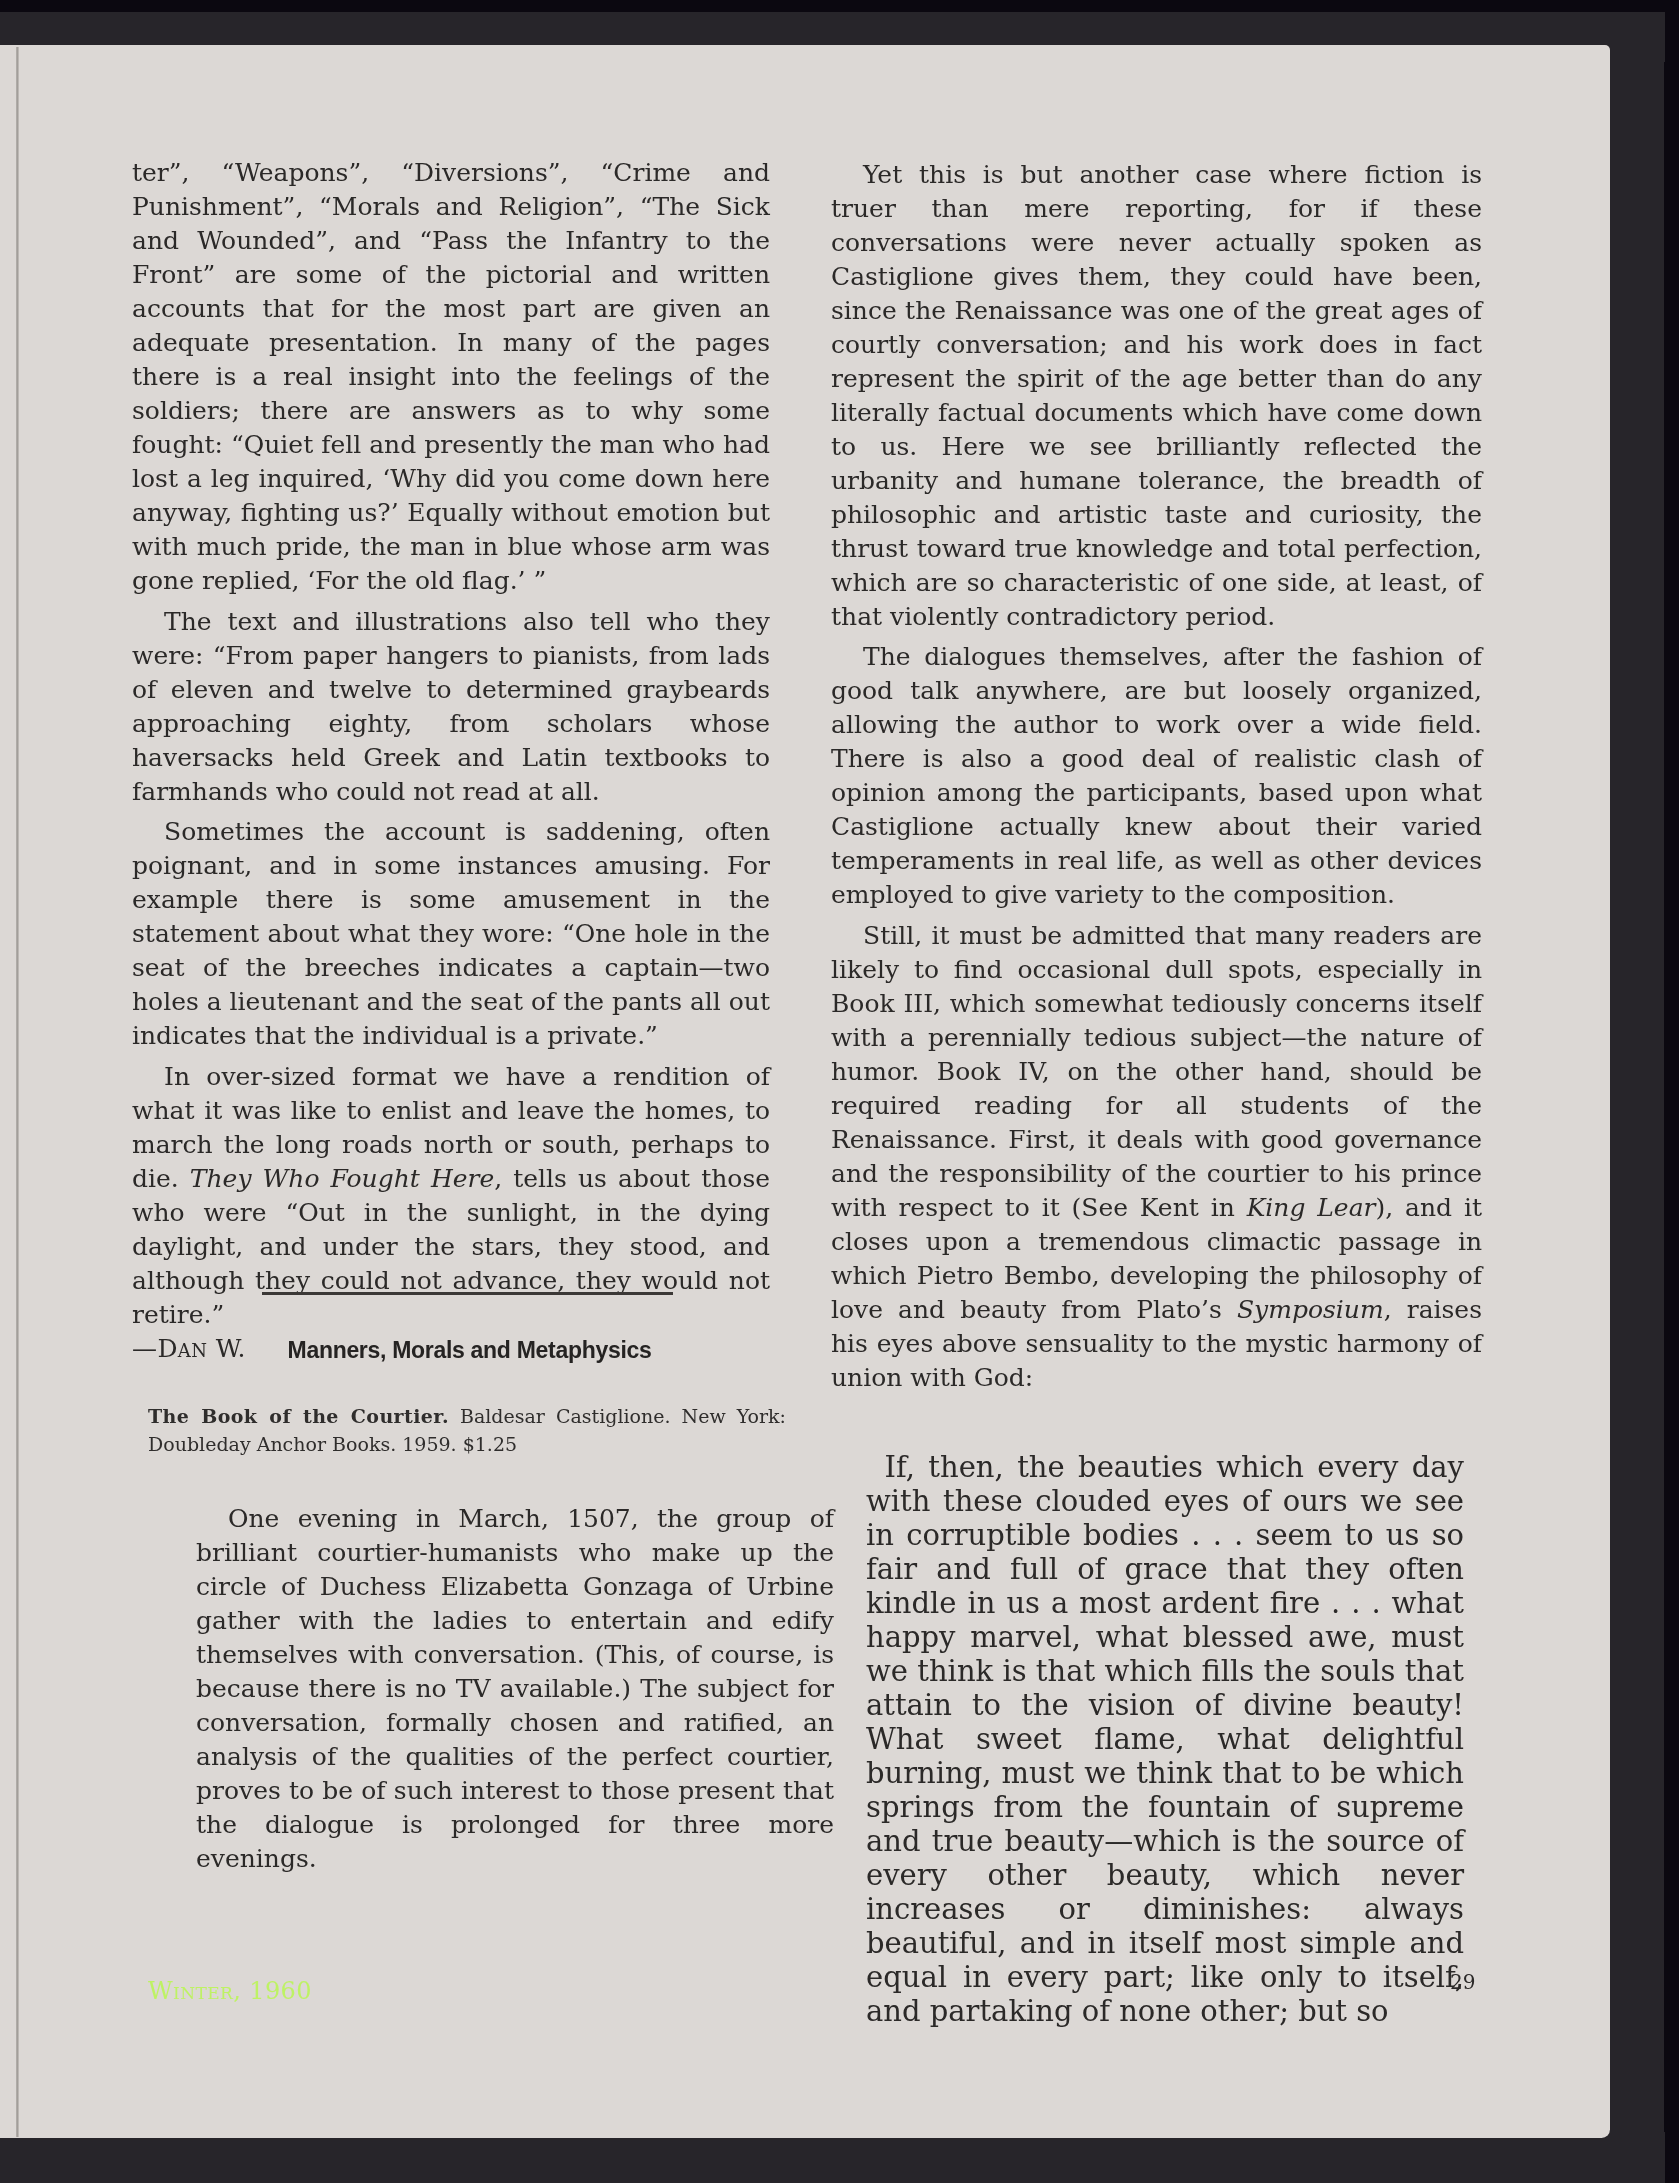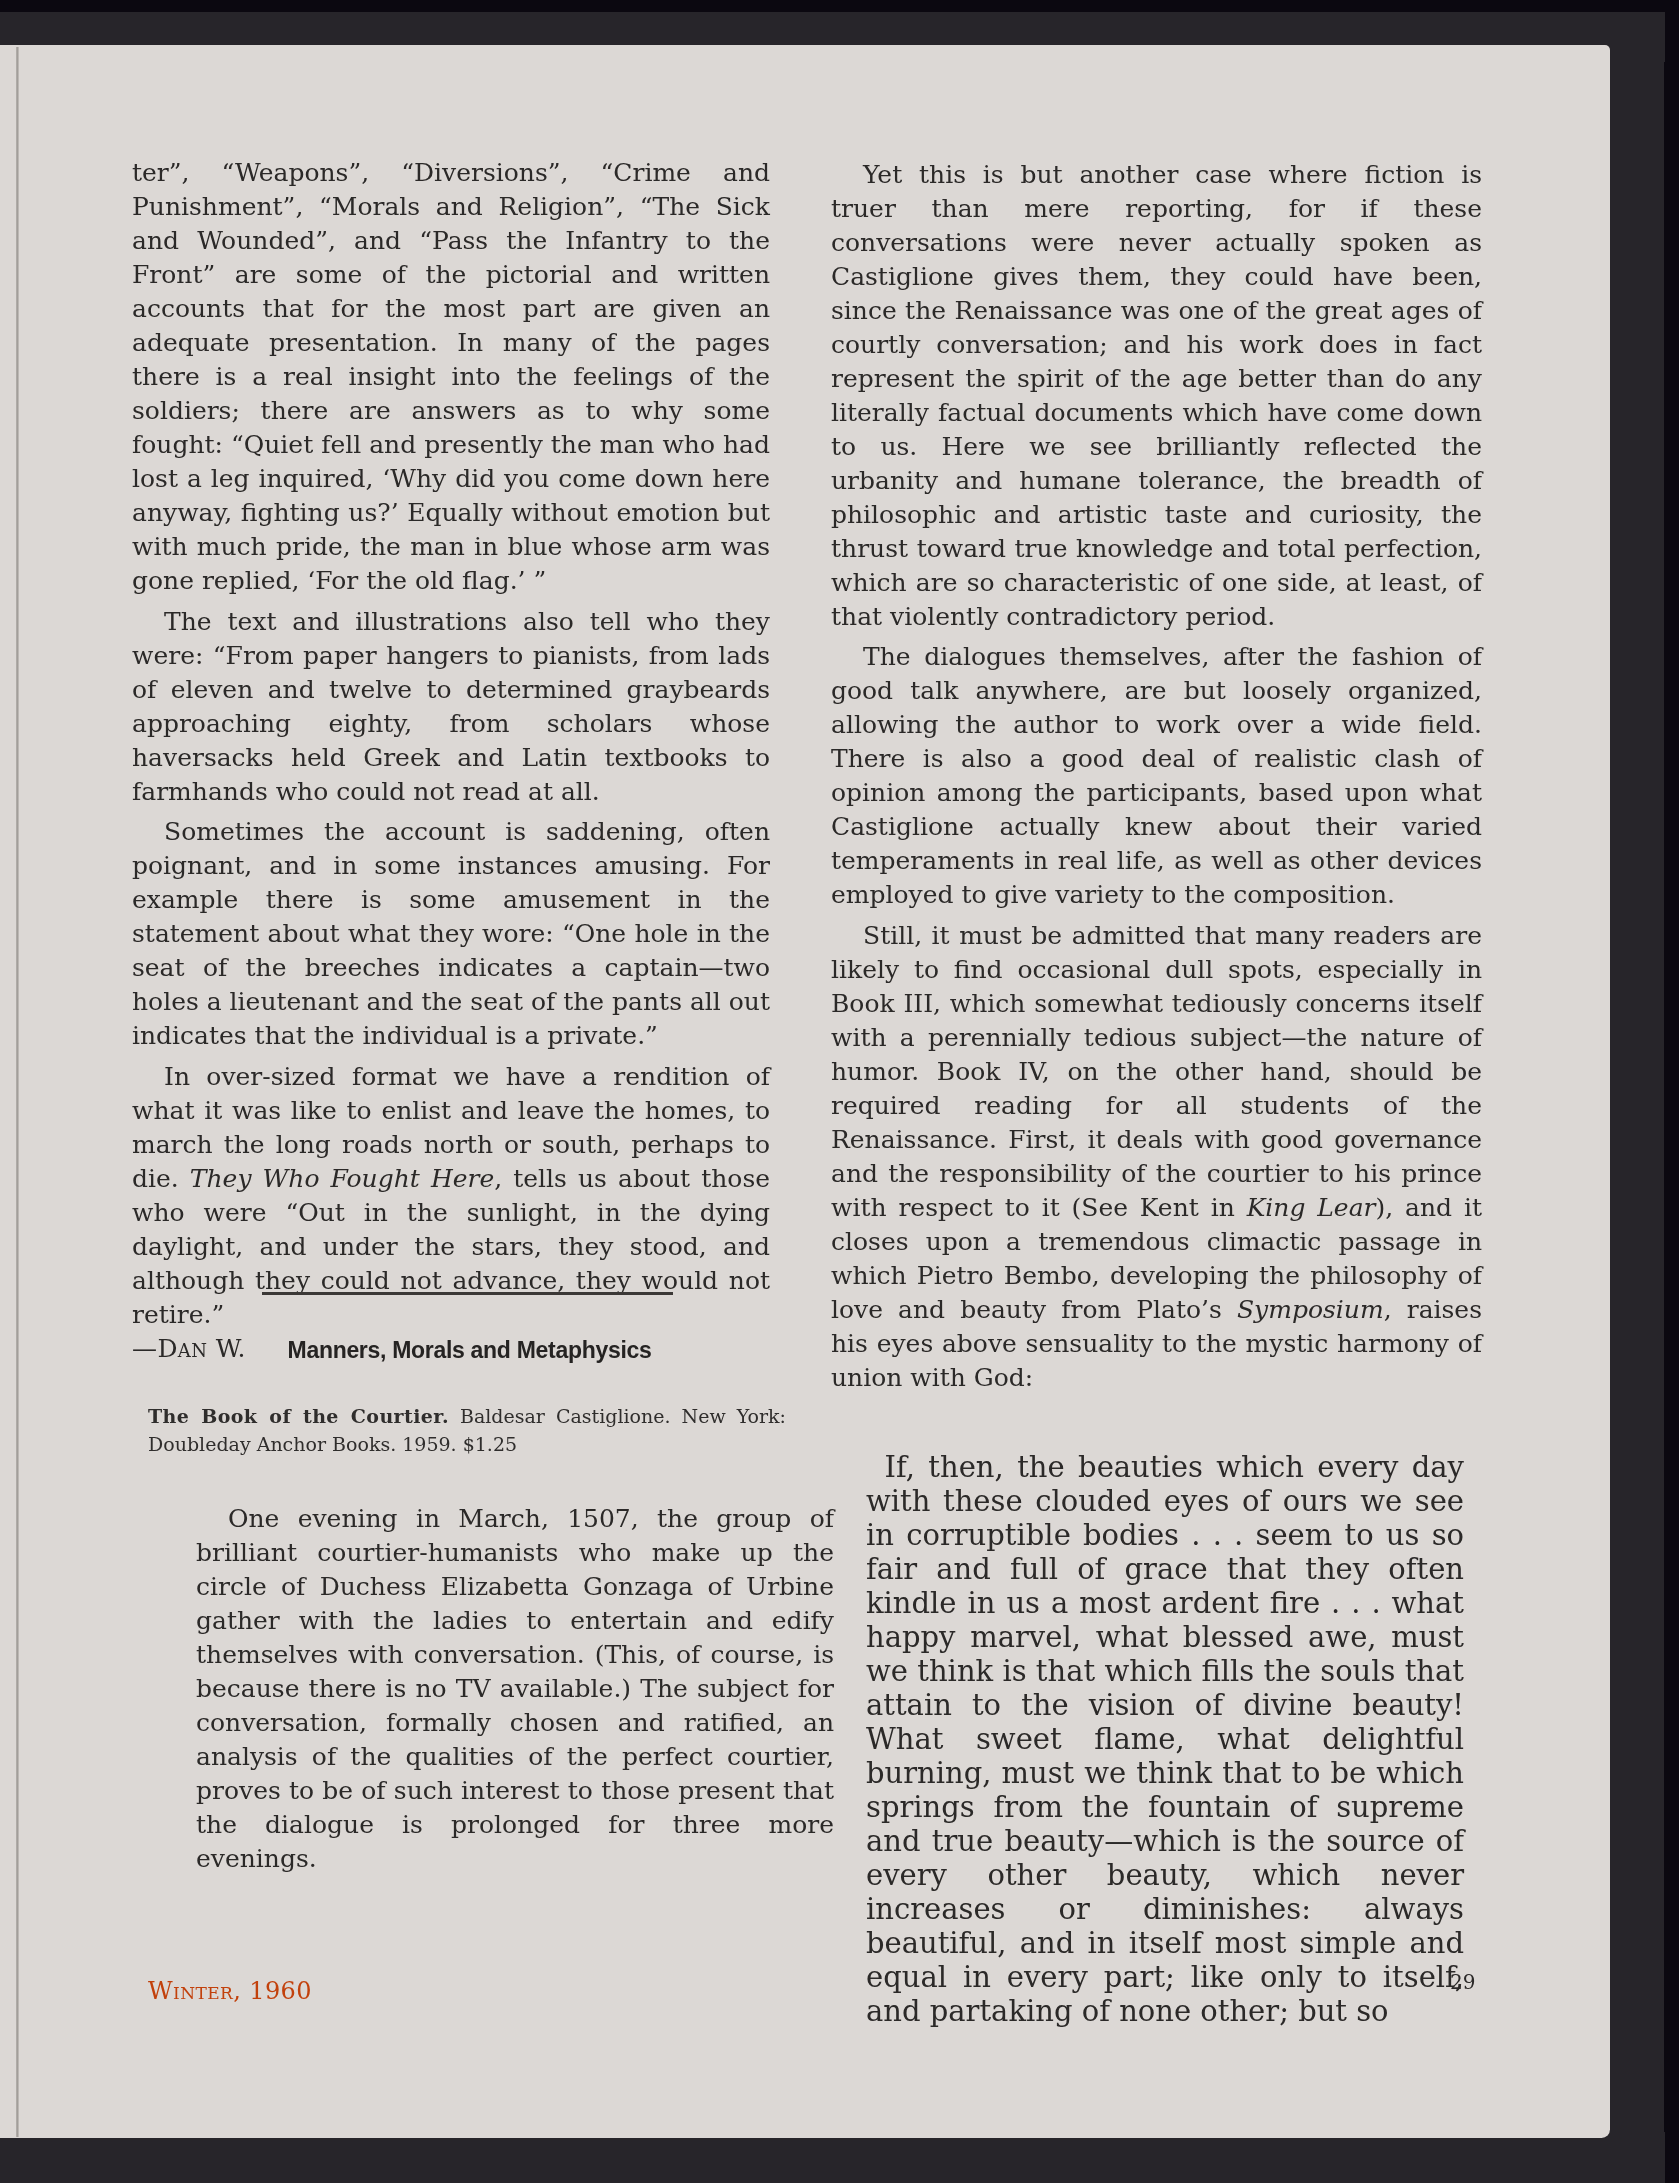"Winter, 1960" .footer-left { color: #c2410c -> #bef264 }
